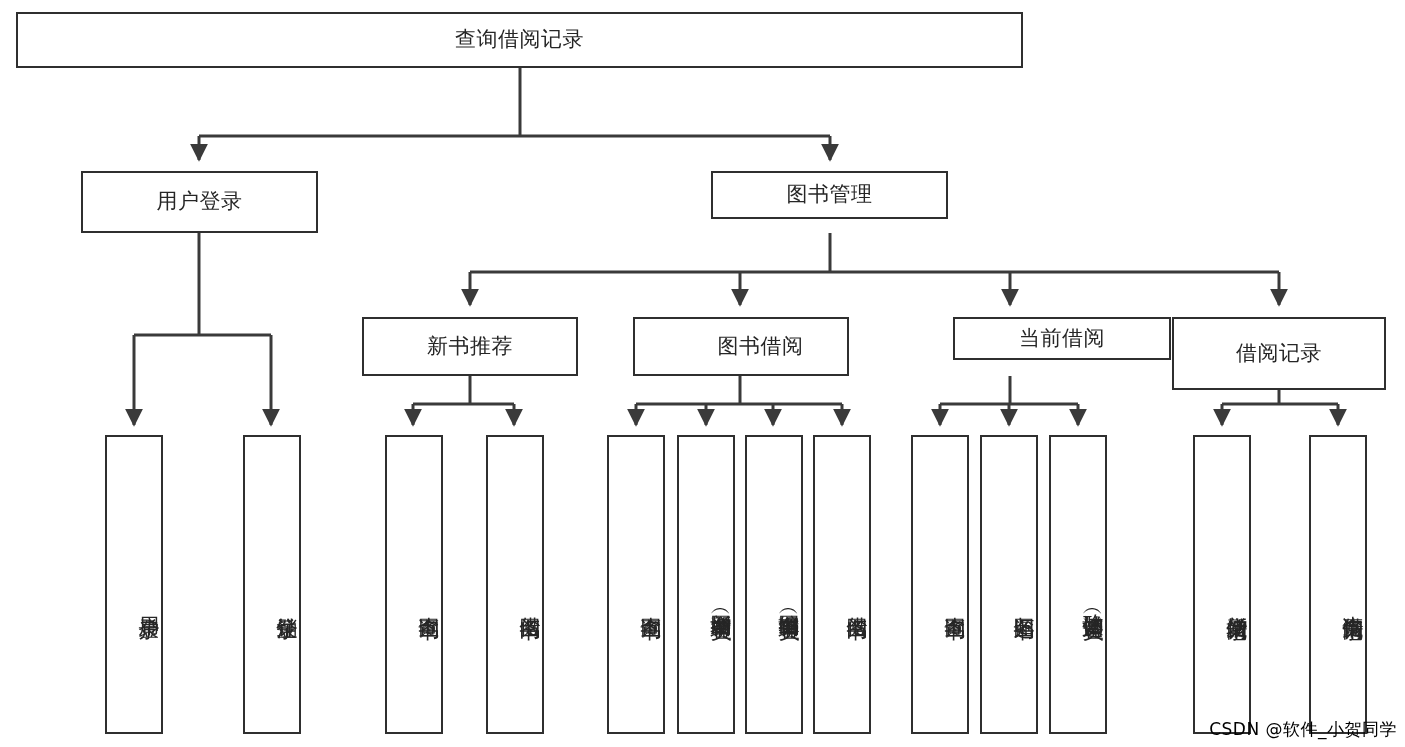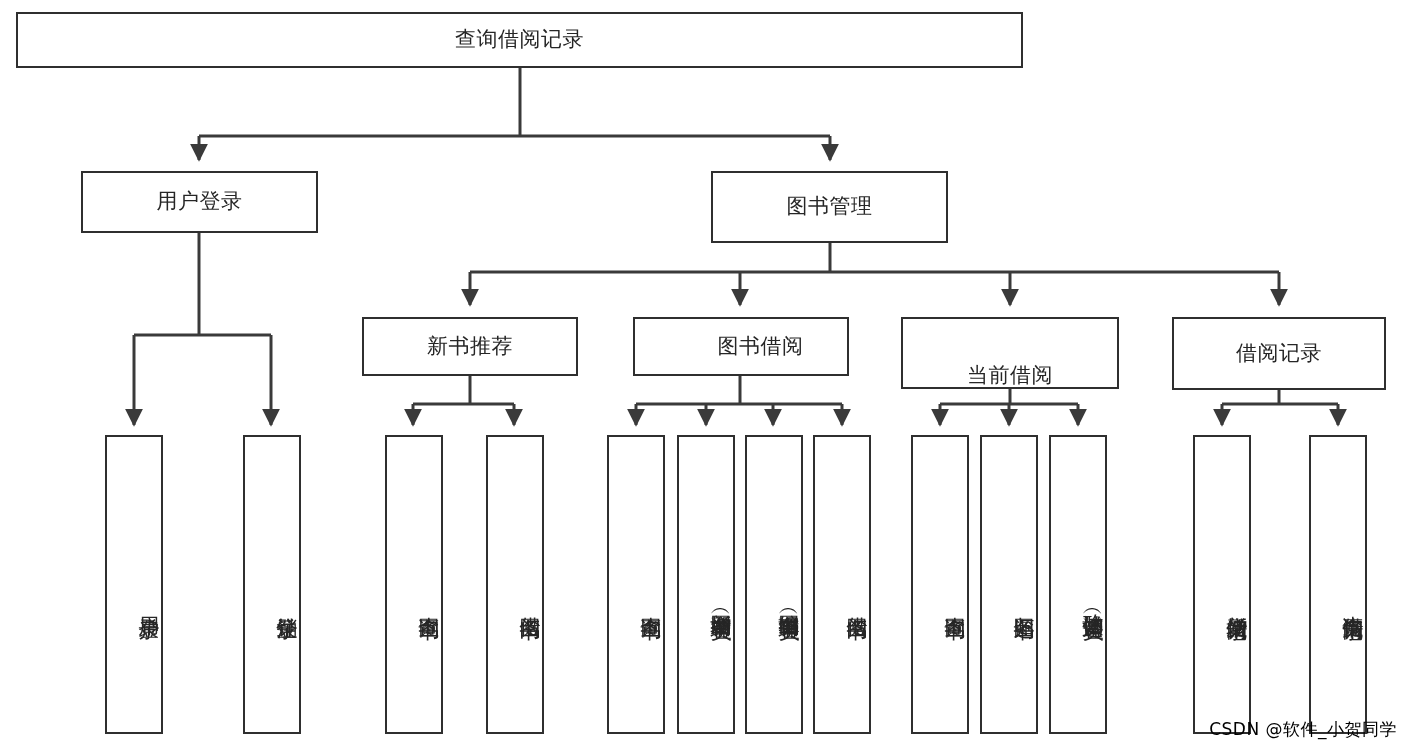"图书管理" div.node { height: 72px -> 48px }
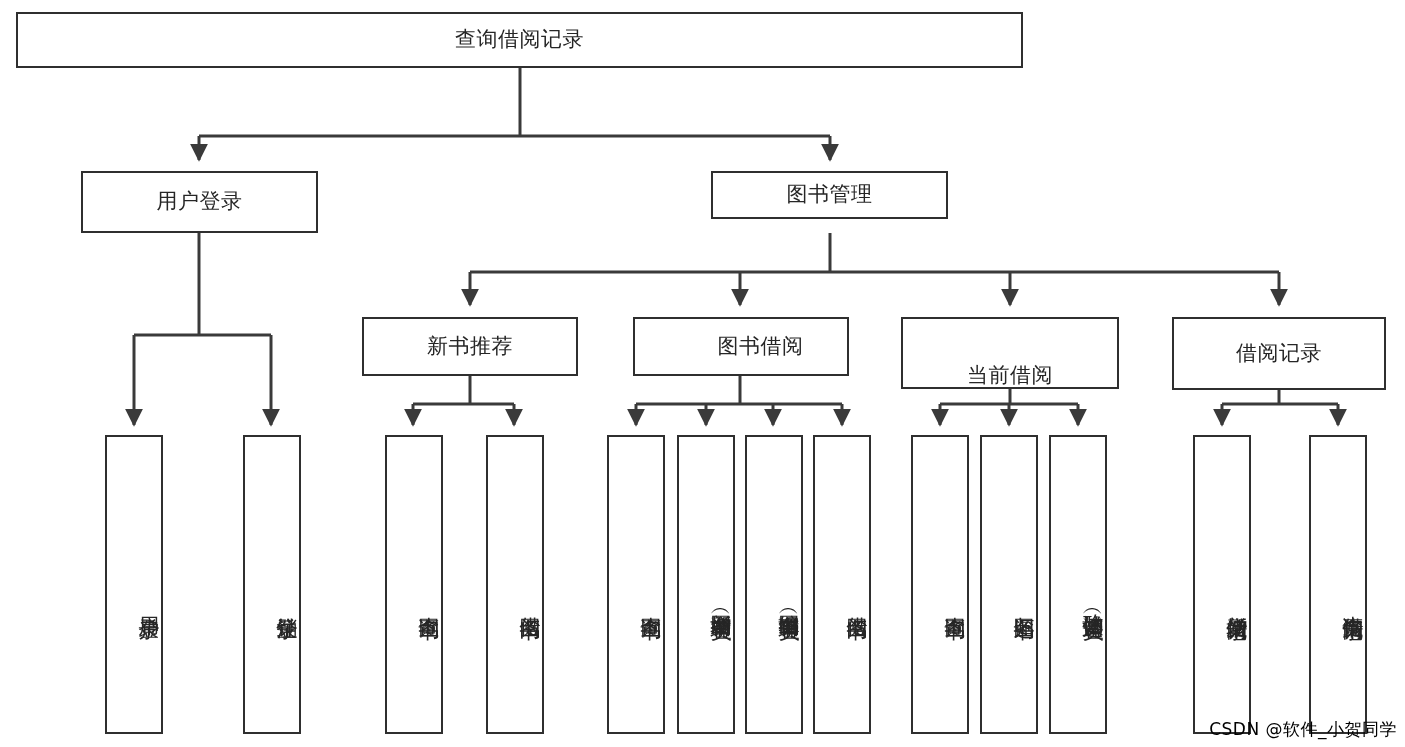"当前借阅" div.node { align-items: flex-end -> none; height: 72px -> 43px; left: 901px -> 953px }
